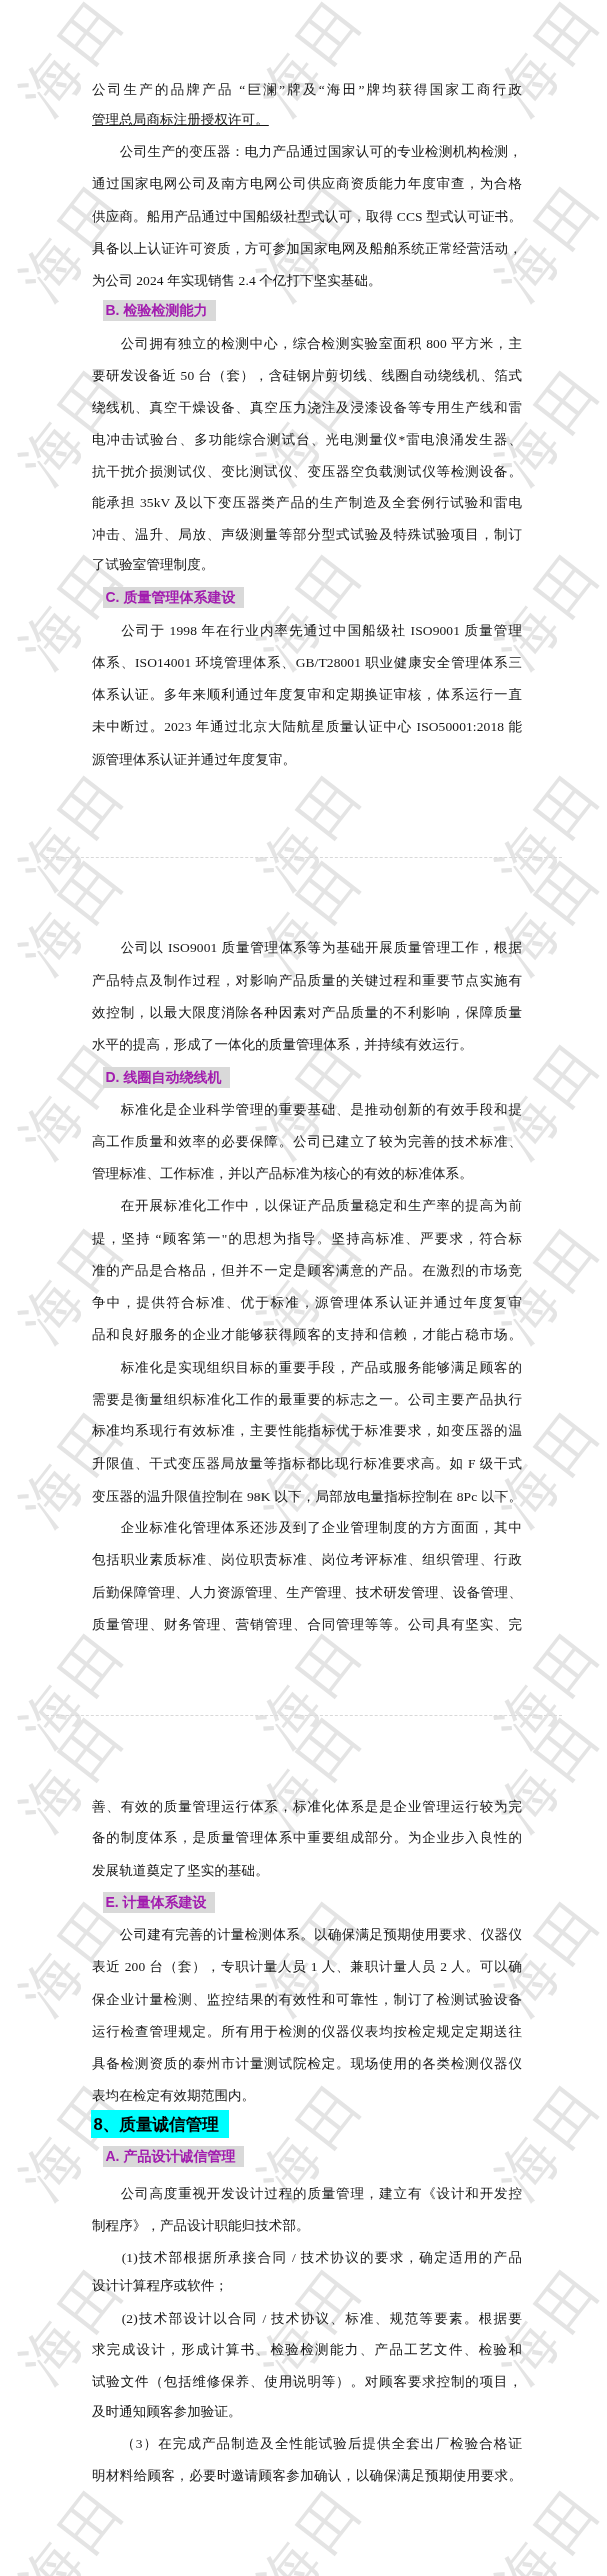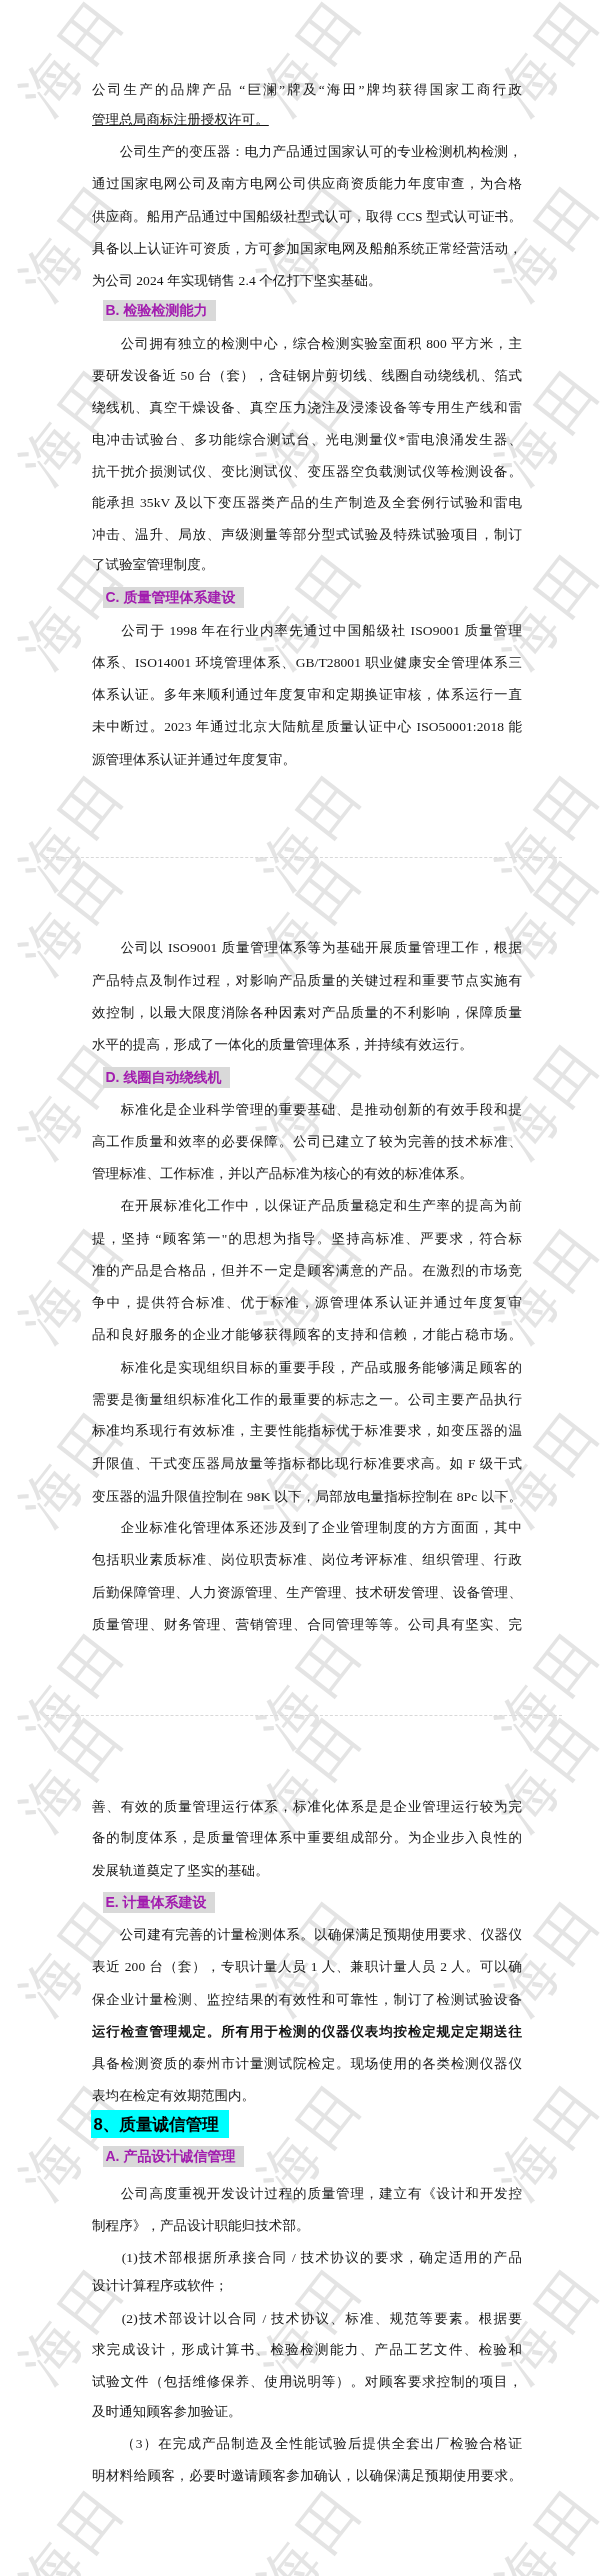"运行检查管理规定。所有用于检测的仪器仪表均按检定规定定期送往" div.line { font-weight: bold -> none }
